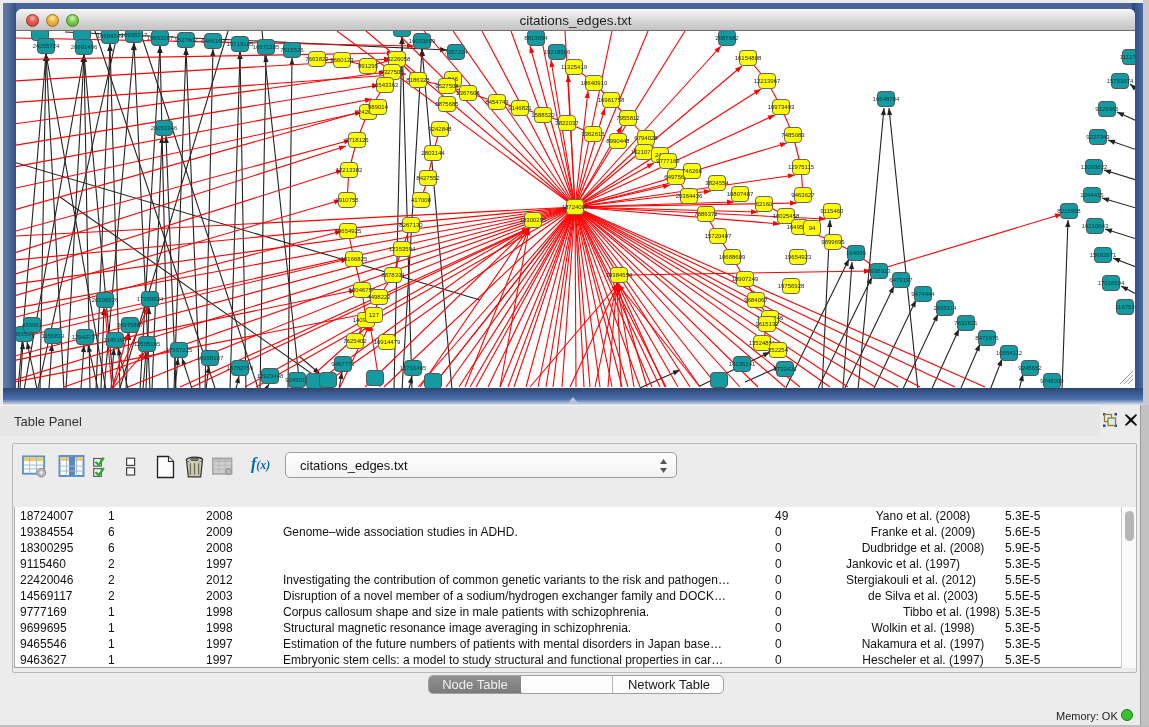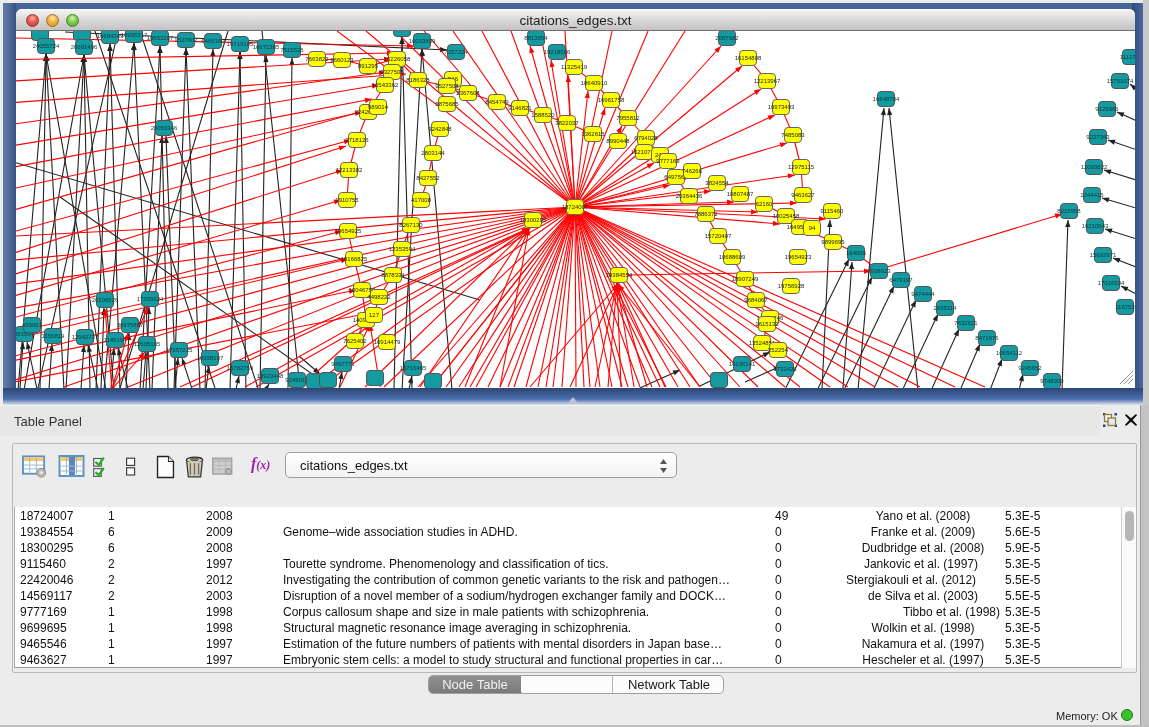"f(x)" div { color: #a21caf -> #0369a1 }
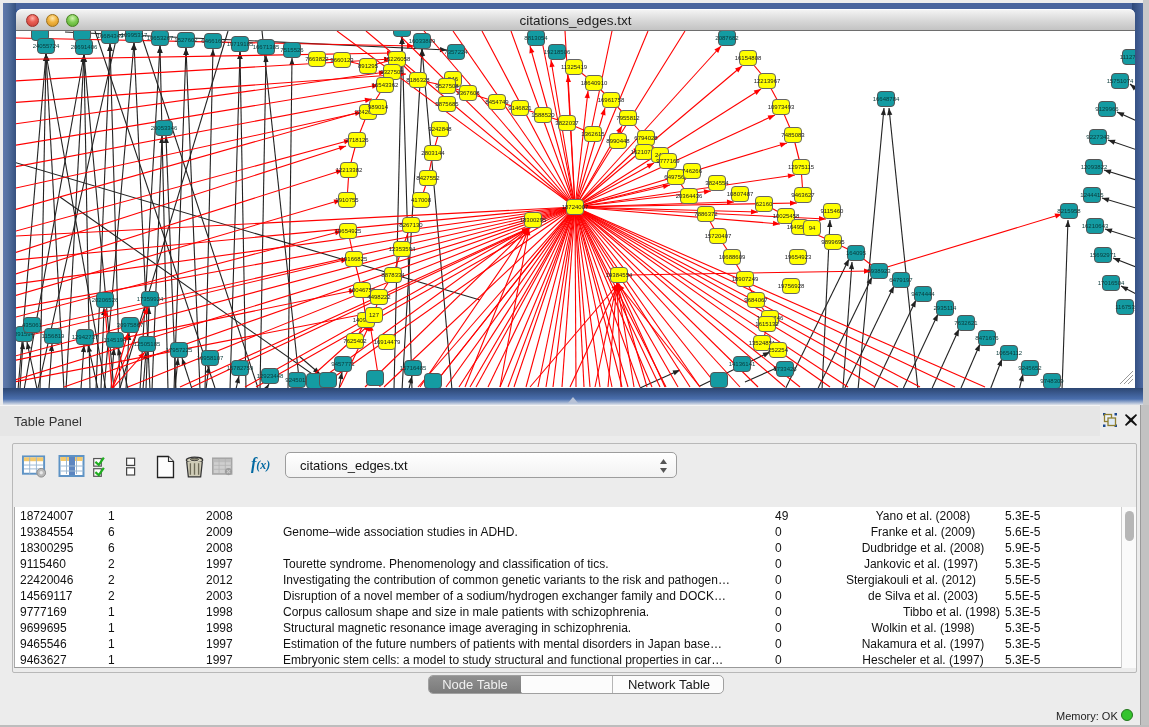"Tourette syndrome. Phenomenology and" span { html: <span>Tourette syndrome. Phenomenology and classification of tics.</span> -> none }
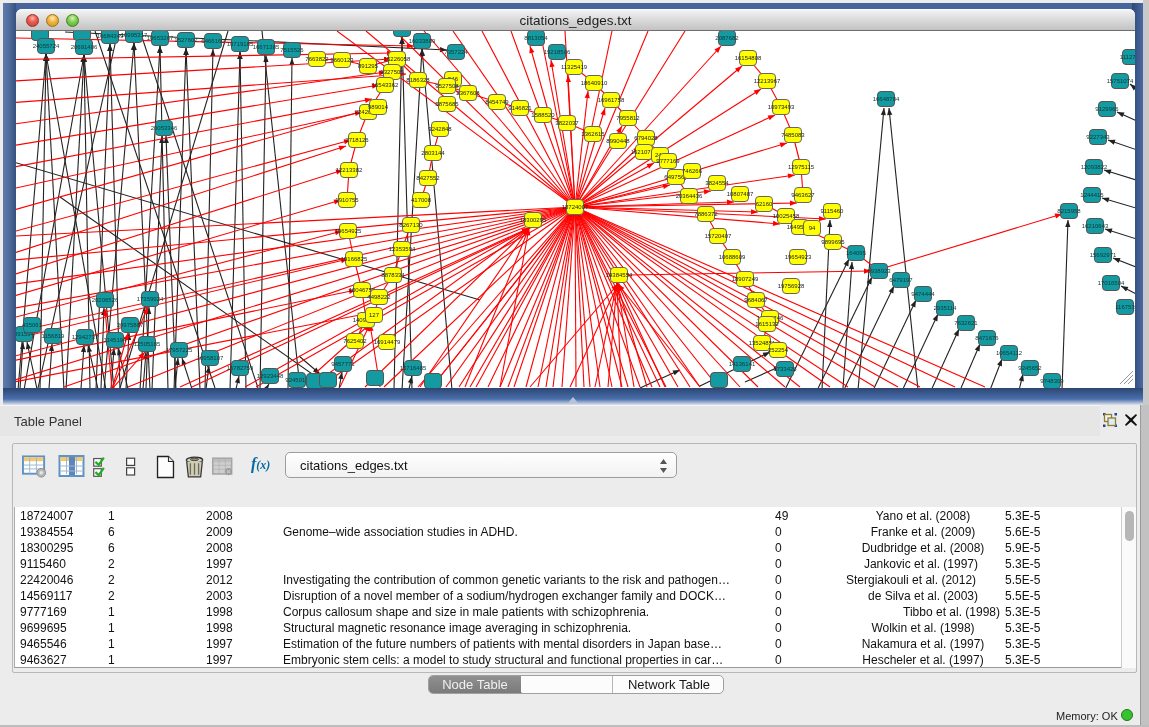"Jankovic et al. (1997)" span.ctr { left: 824px -> 846px; text-align: right -> left }
